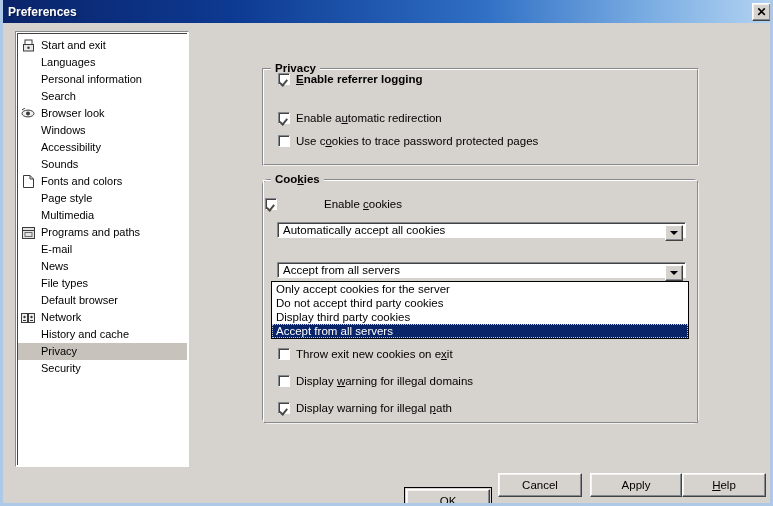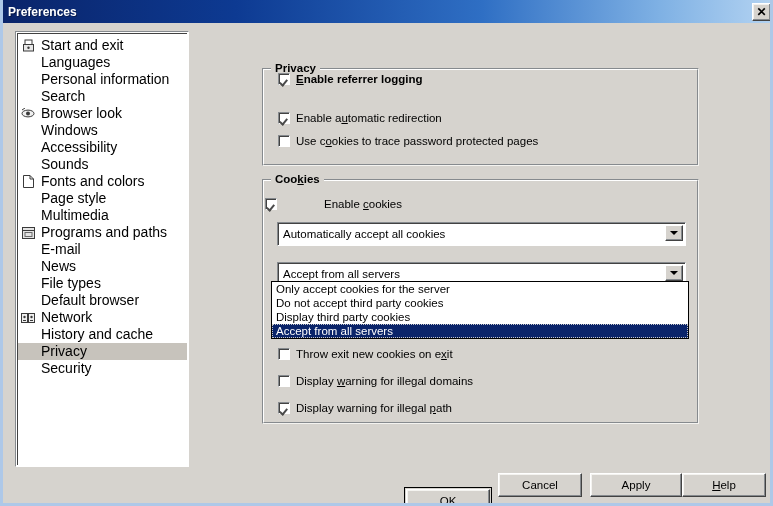"Start and exit" .tree-item { font-size: 14px -> 11px }
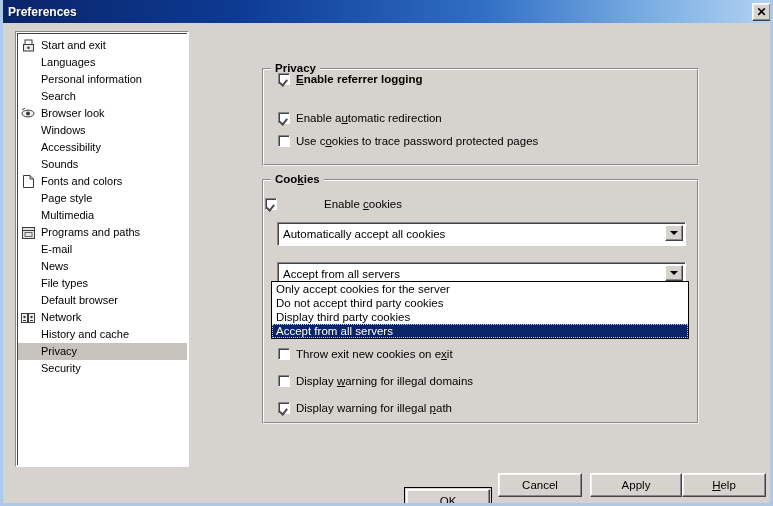"Cookies" #cookies-group { border-radius: none -> 6px }
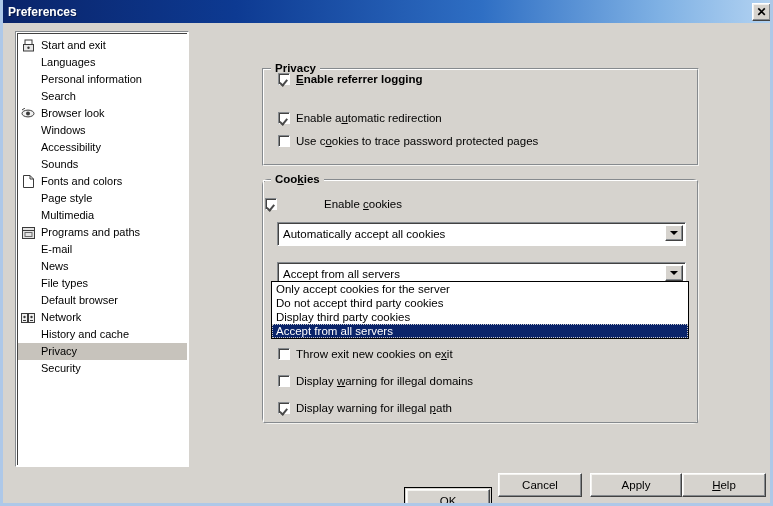"Automatically accept all cookies" .combo { height: 24px -> 16px }
